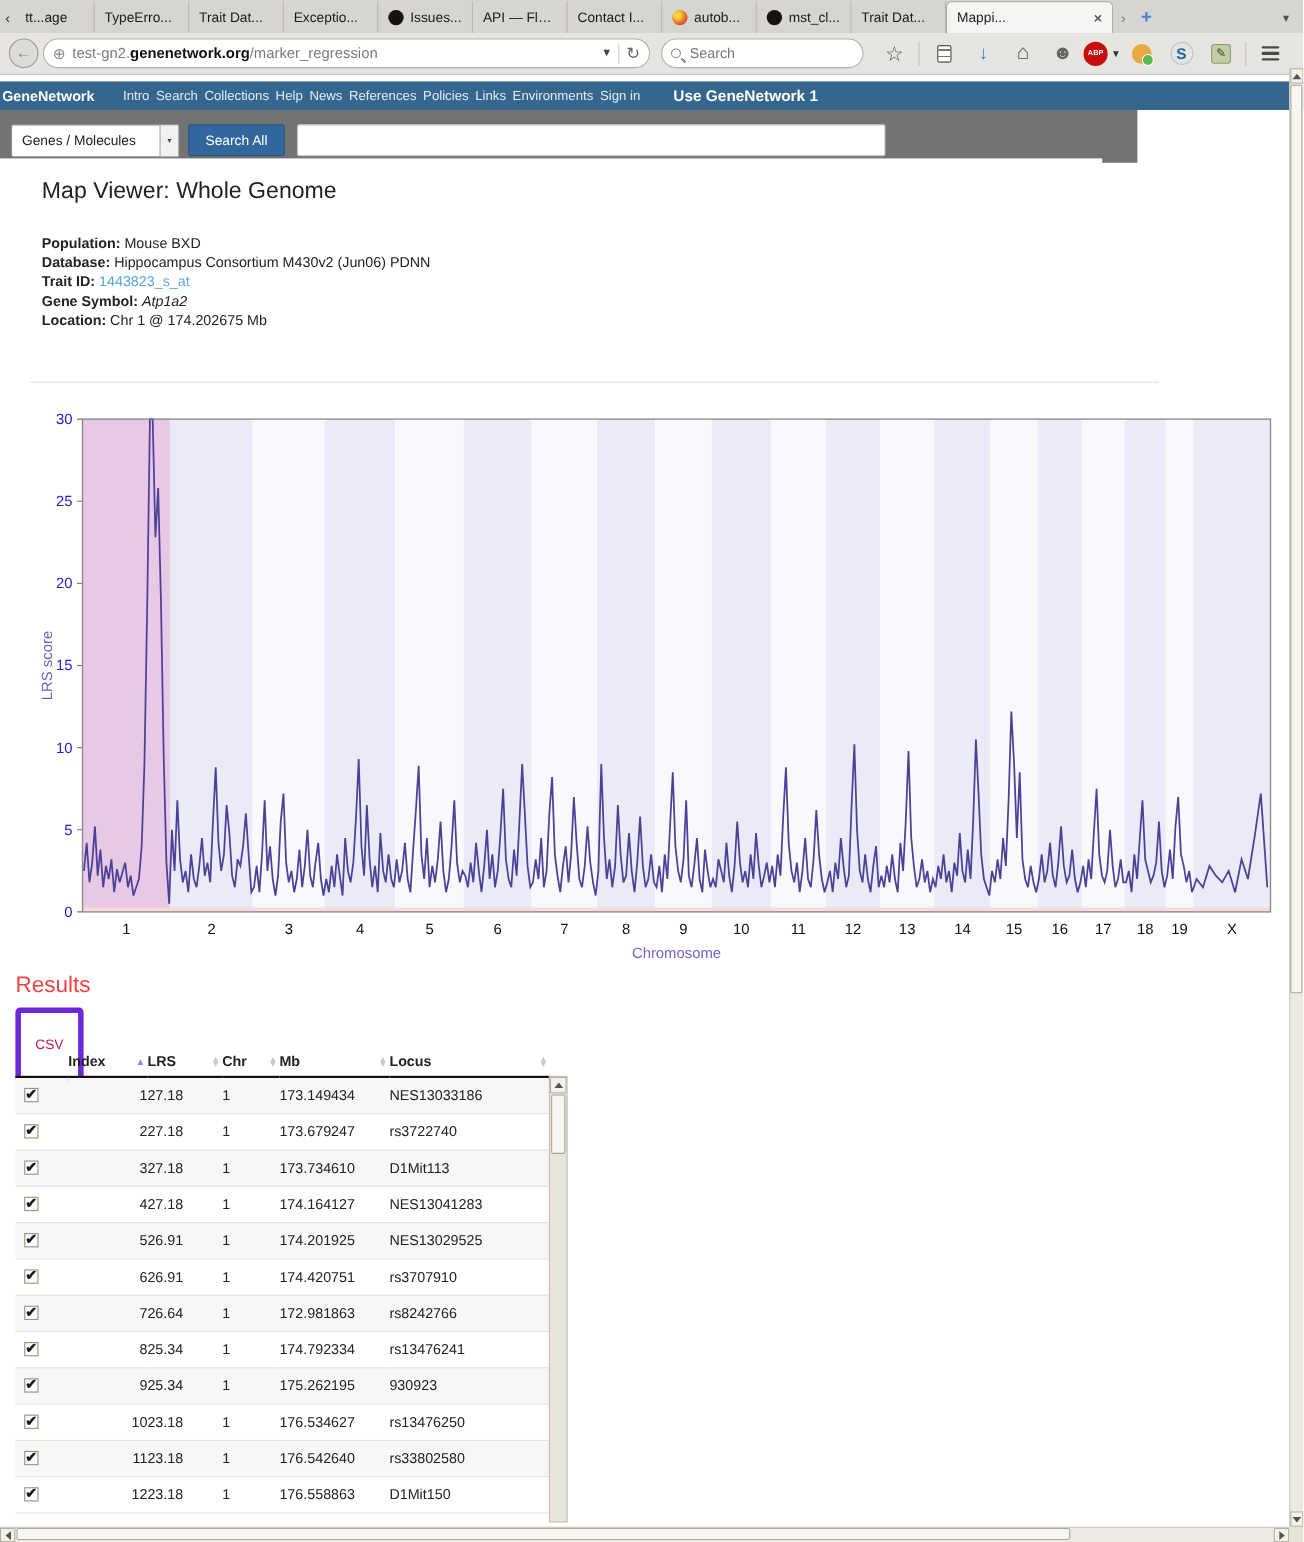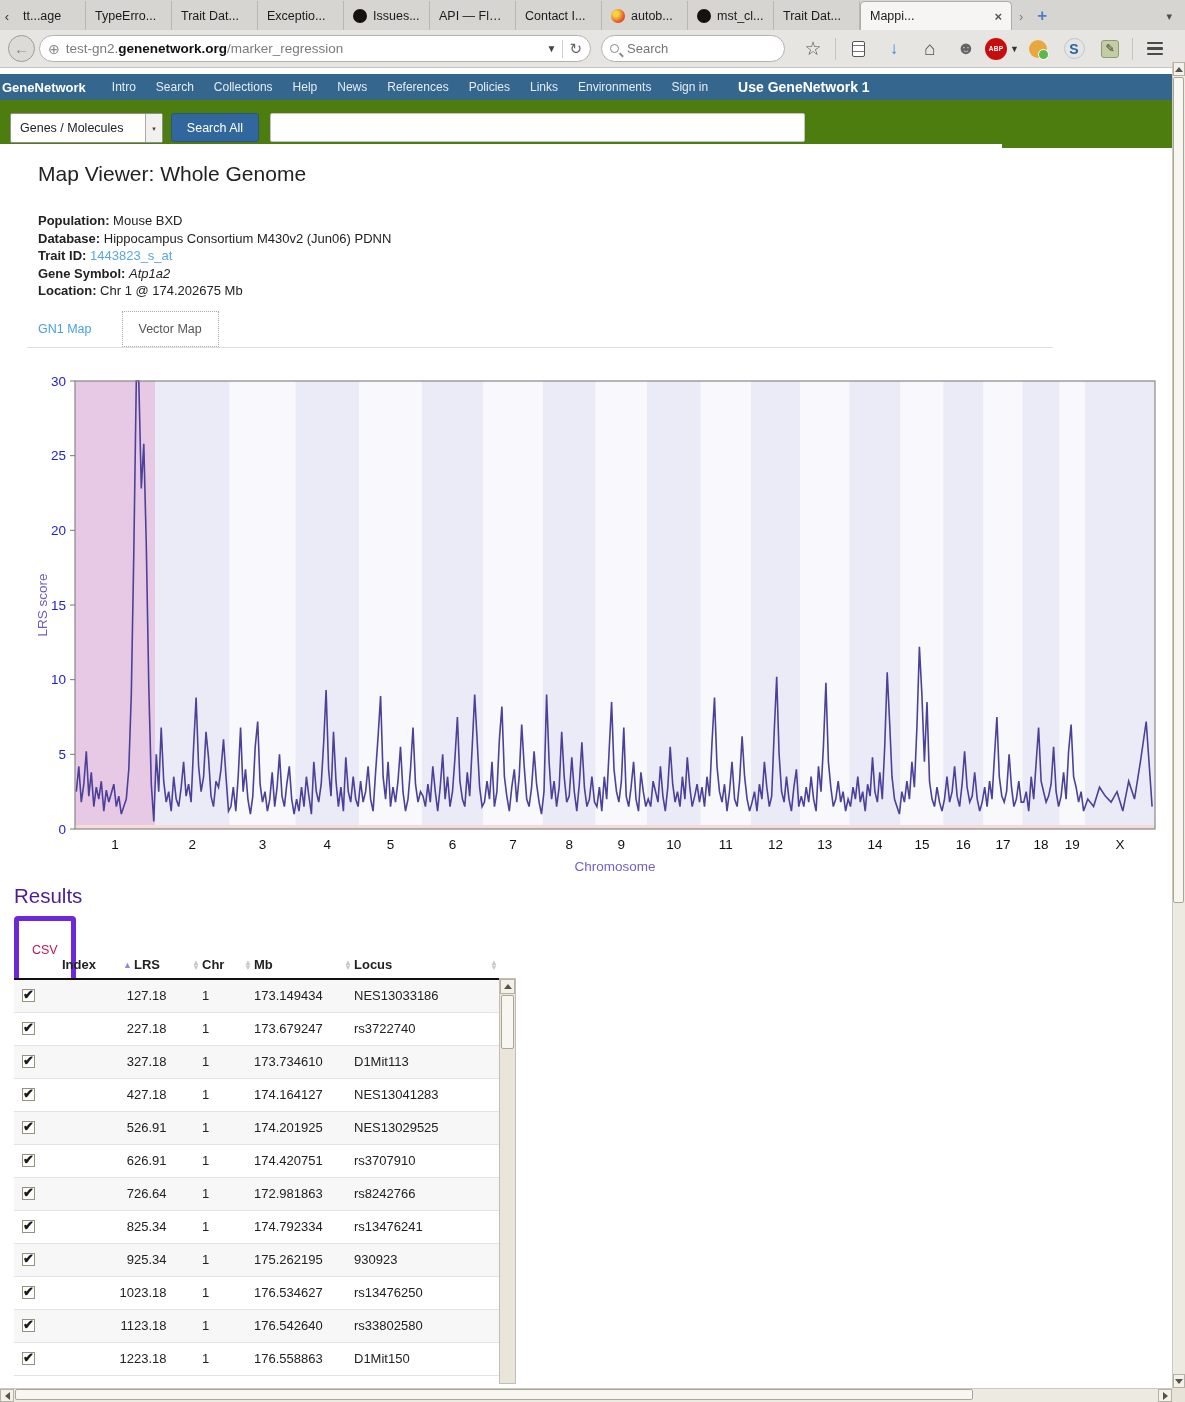"Intro" .gn-links { gap: 20px -> 6px }
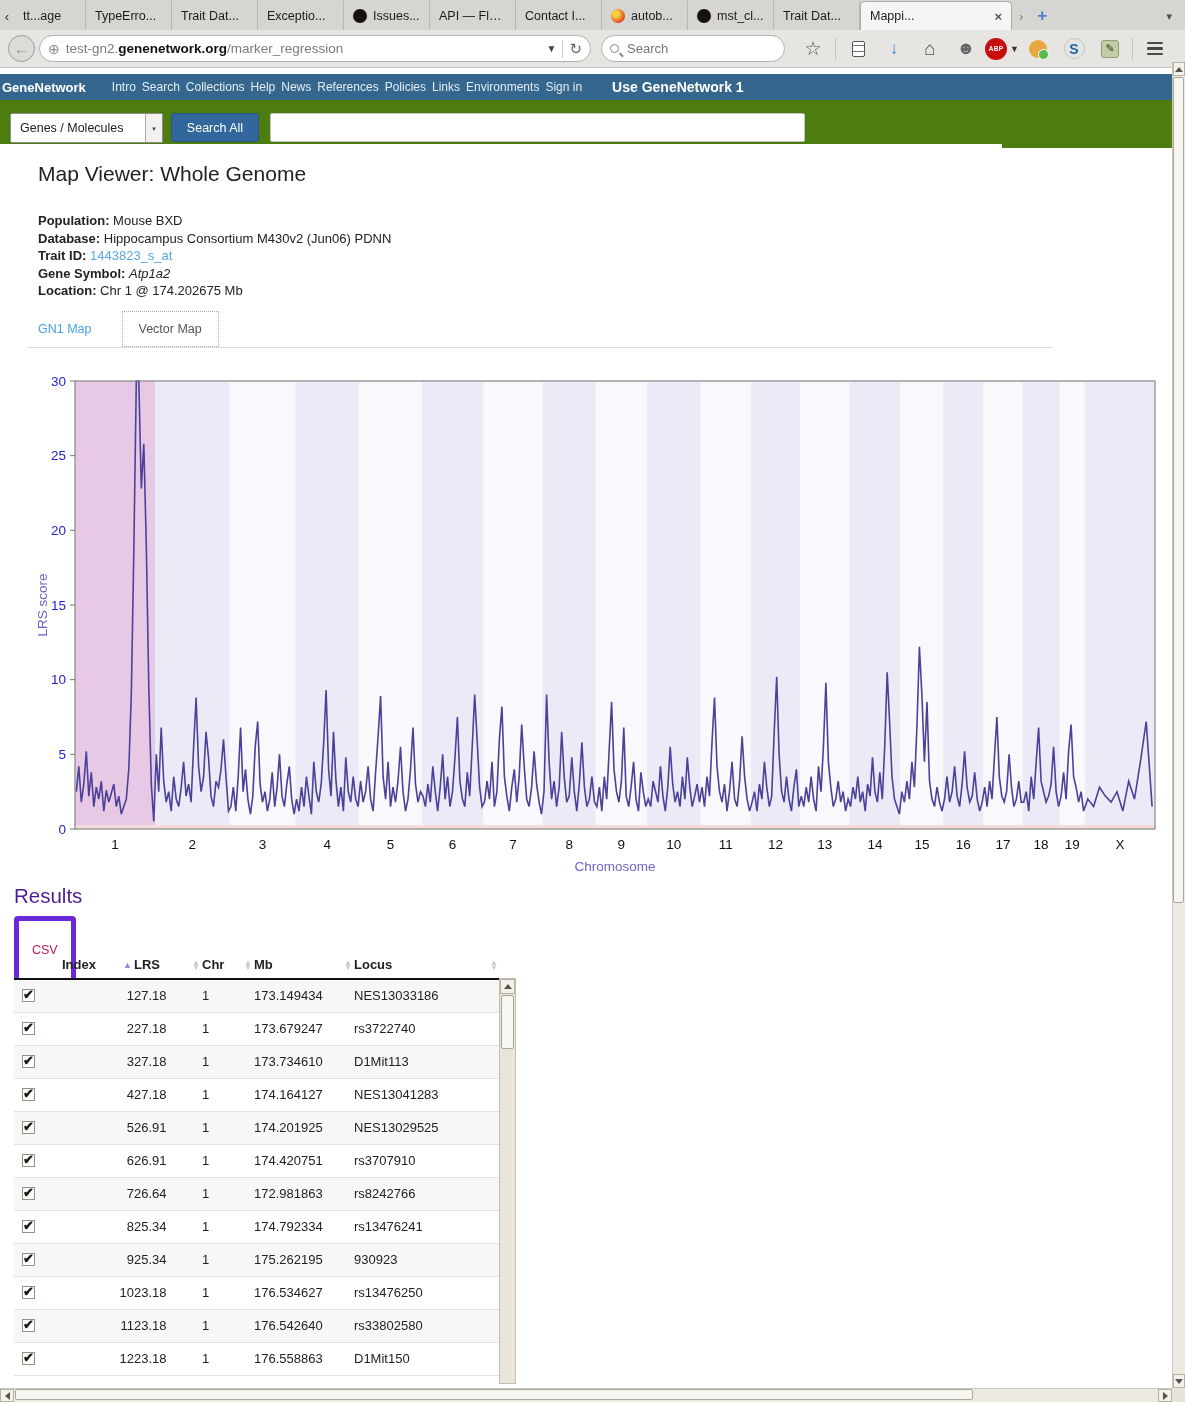"Genes / Molecules" .searchband { background: #4d7c0f -> #737373; width: 1185px -> 1034px }
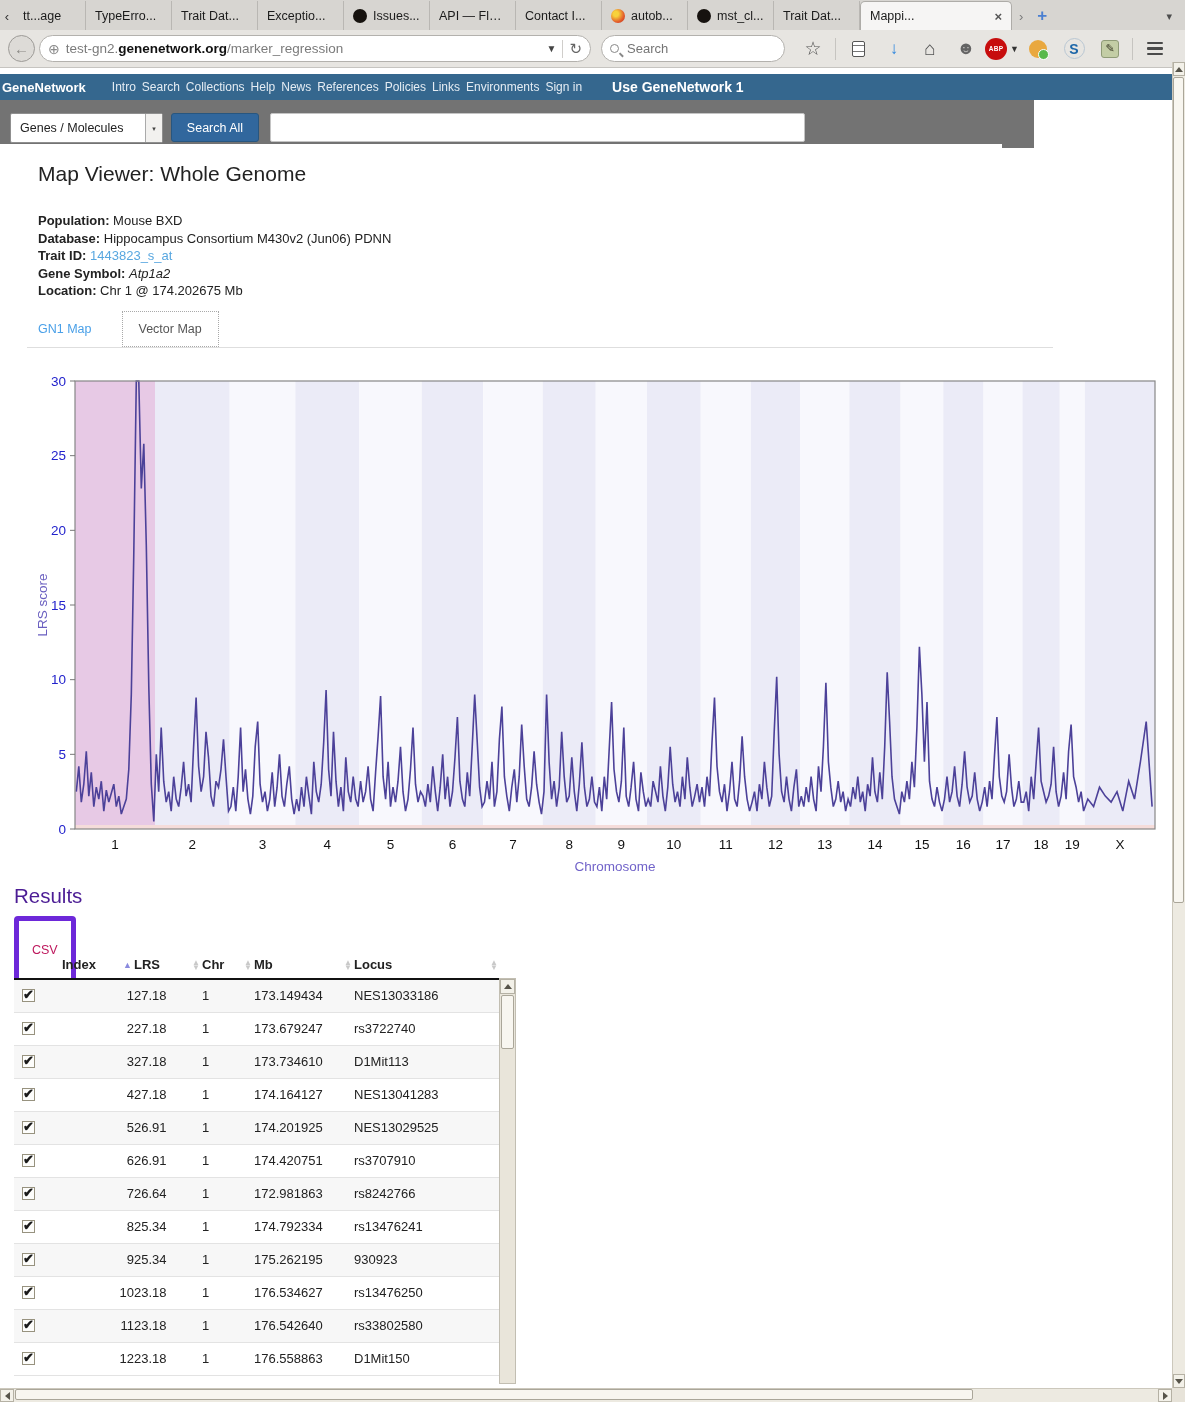"GN1 Map" div.maptabs { html: <div> <span>GN1 Map</span> <span>Vector Map</span> </div> -> none }
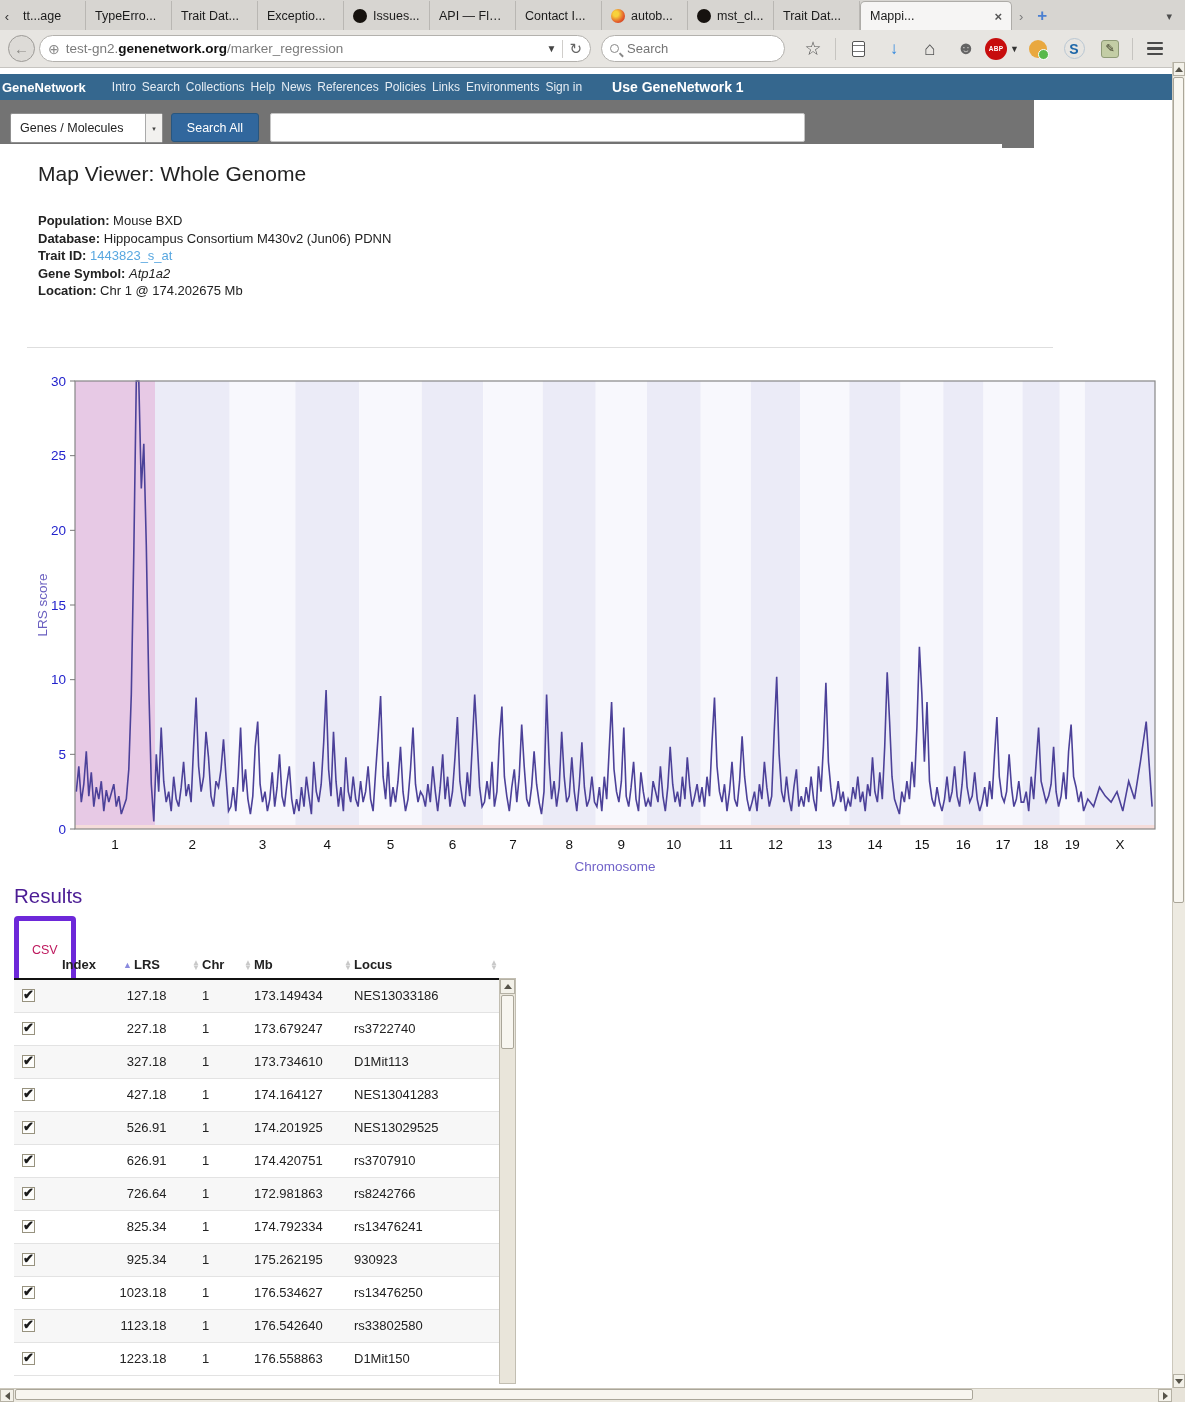"Results" .results-title { color: #4c1d95 -> #ef4444 }
